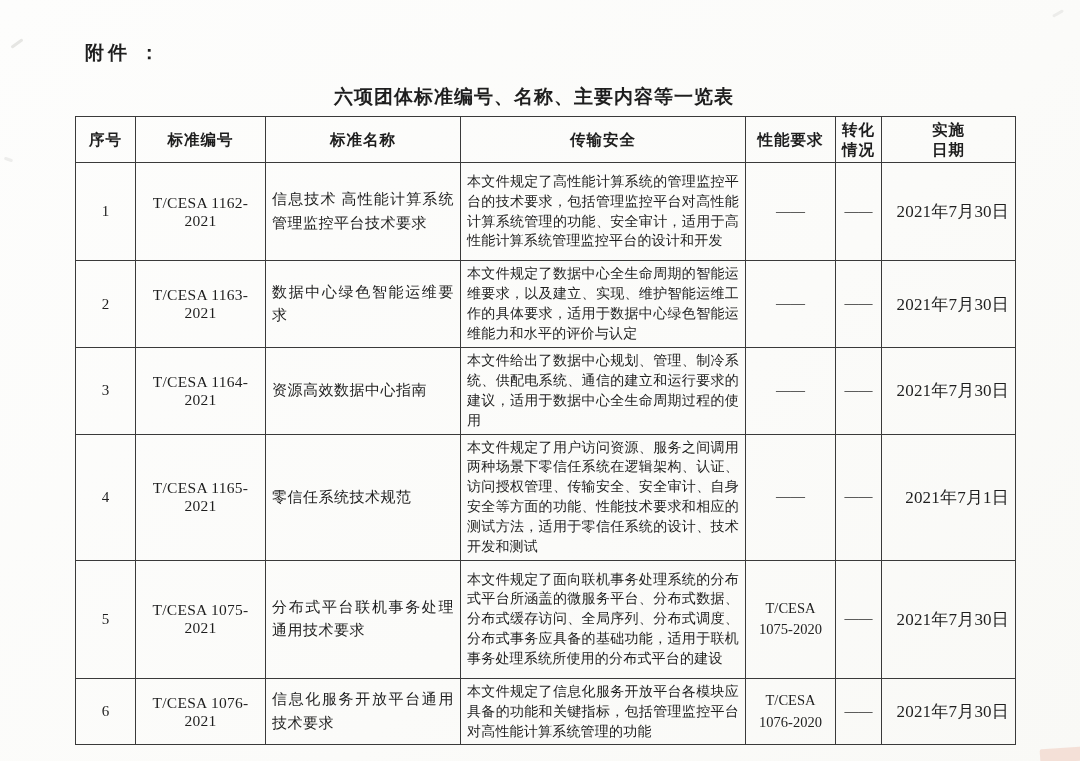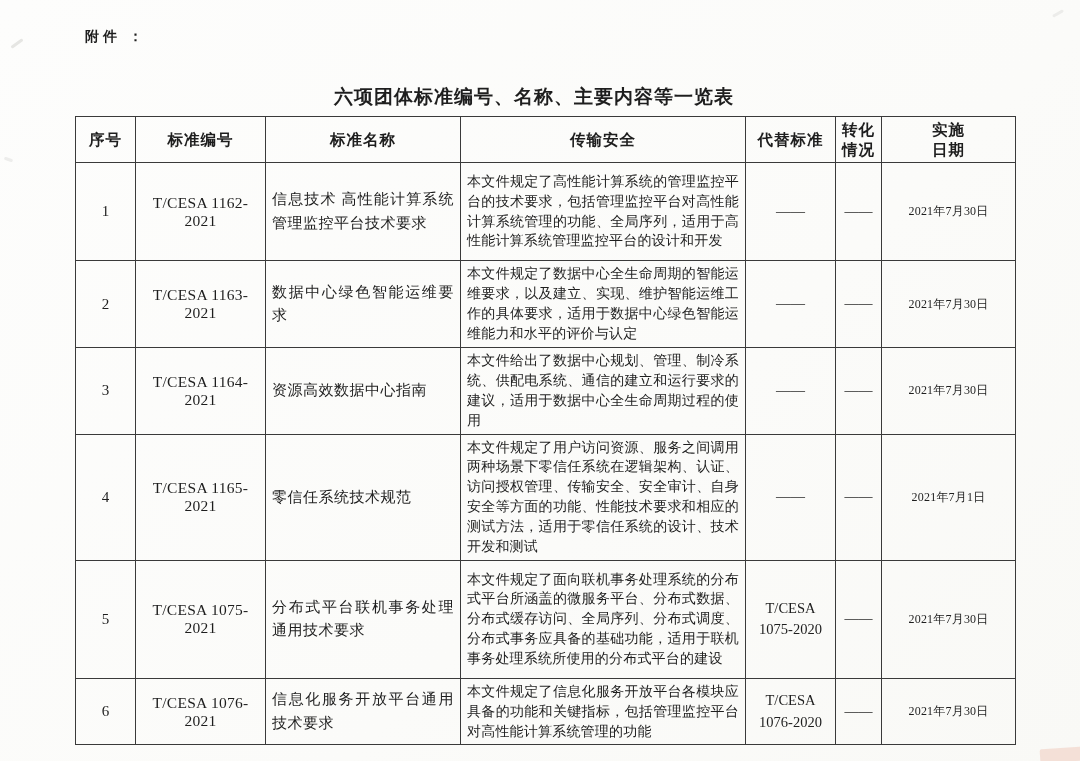"附件 ：" .attachment-label { font-size: 14px -> 19px; top: 28px -> 40px }
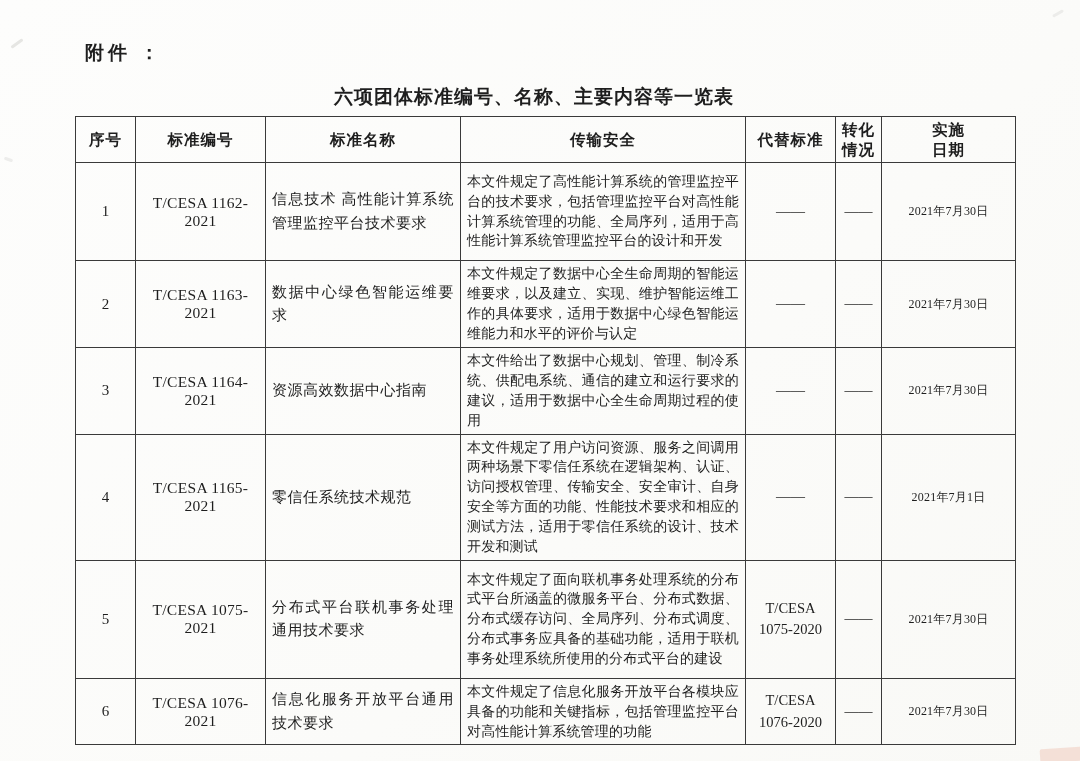"代替标准" th { text: 代替标准 -> 性能要求 }
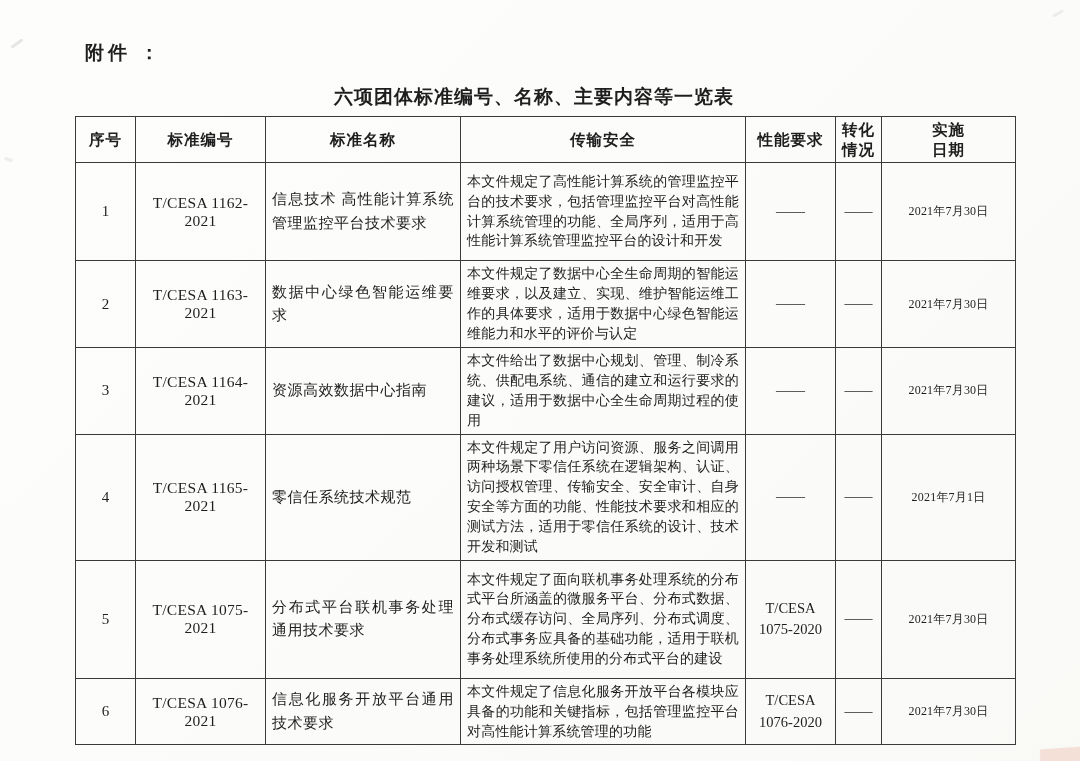"本文件规定了高性能计算系统的管理监控平台的技术要求，包括管理监控平台对高性能计算" td.content-cell { text: 全局序列 -> 安全审计 }
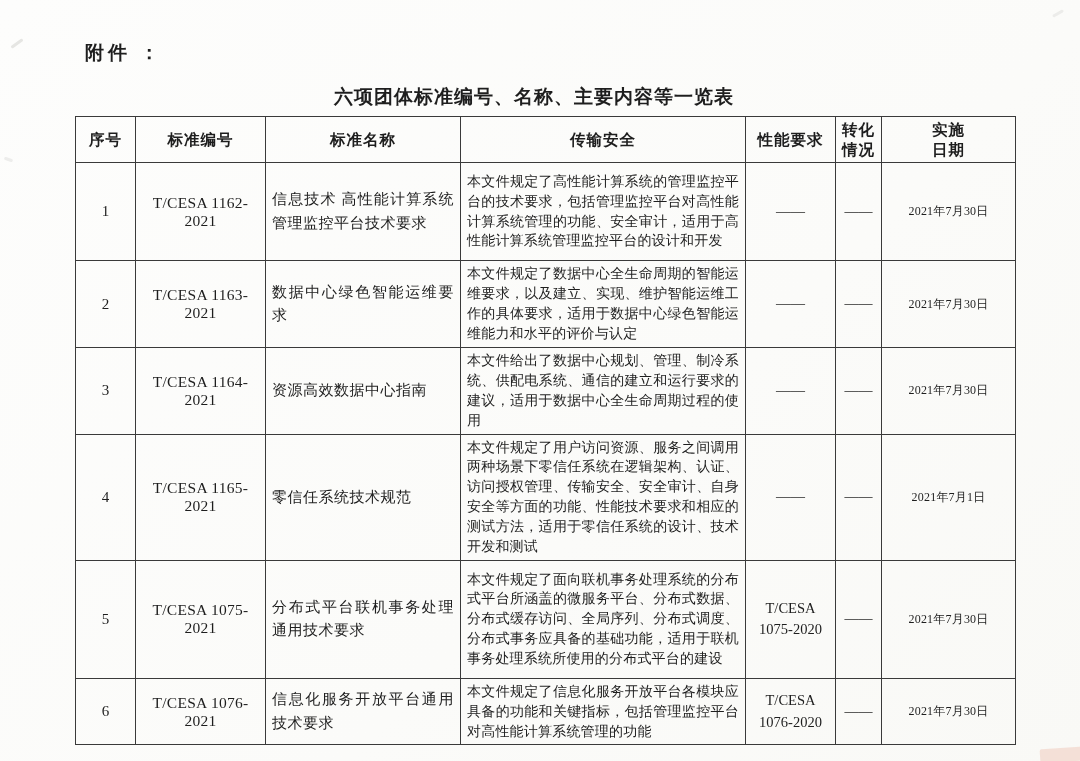"2021年7月30日" td.date-cell { font-size: 12px -> 17px; text-align: none -> right }
